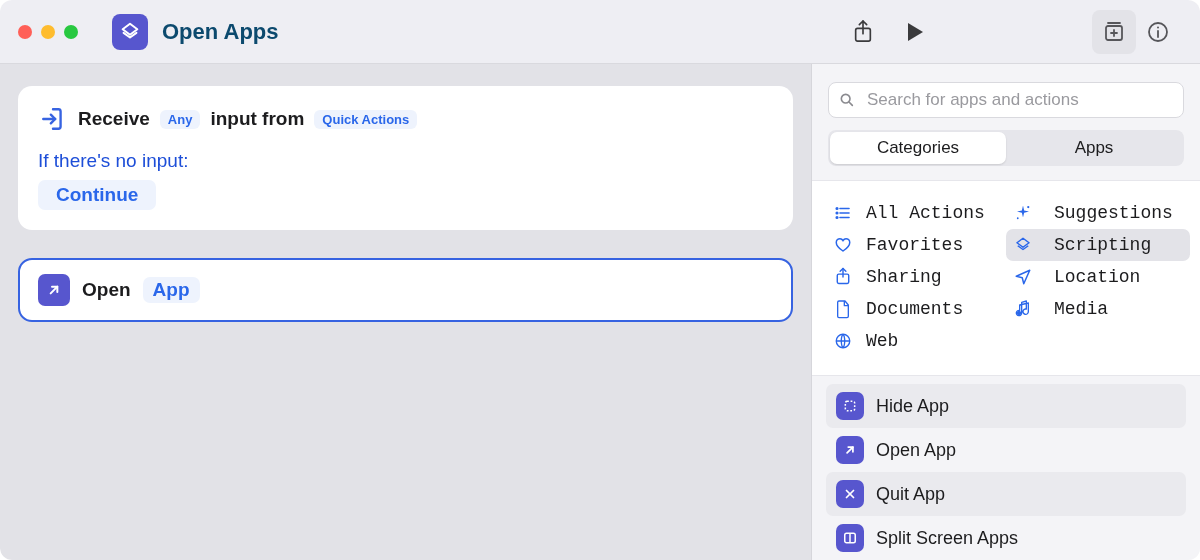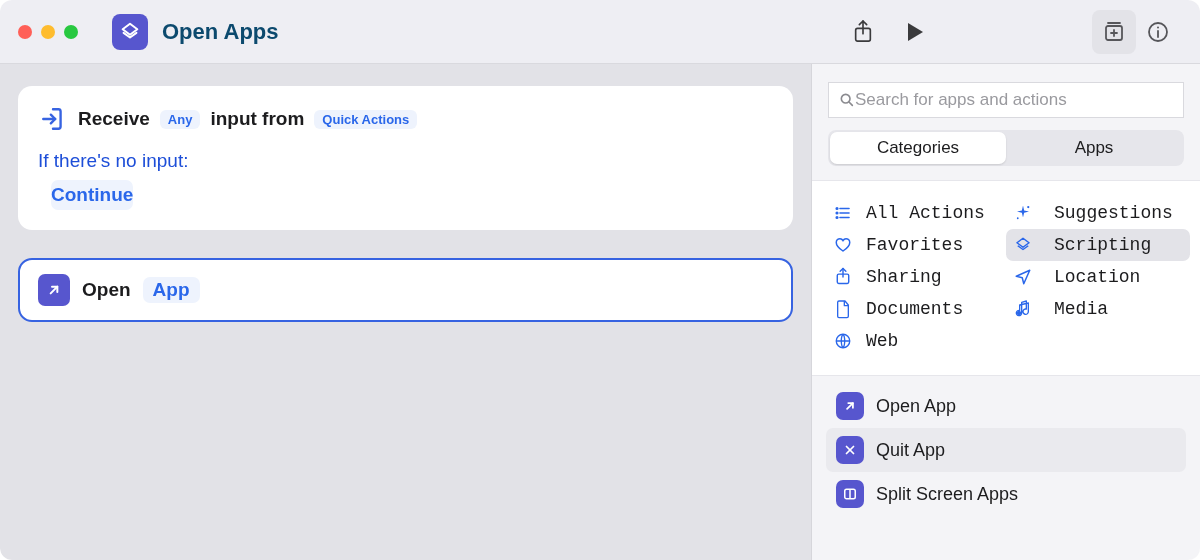"Search for apps and actions" .search { border-radius: 0 -> 8px; gap: 0 -> 12px }
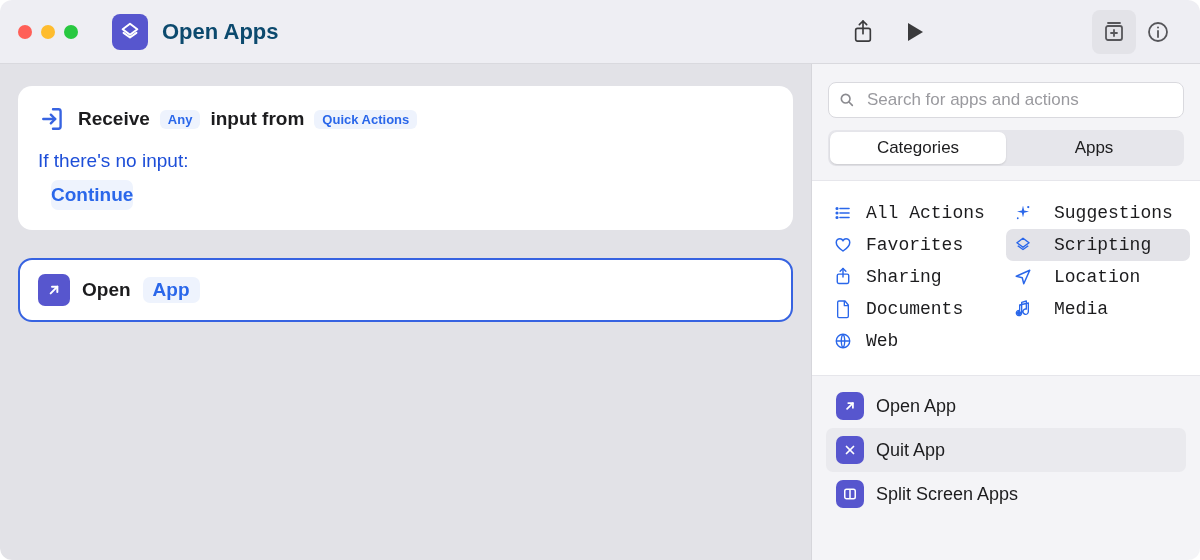"Continue" .continue-token { margin-left: 13px -> none; padding: 4px 0 -> 4px 18px }
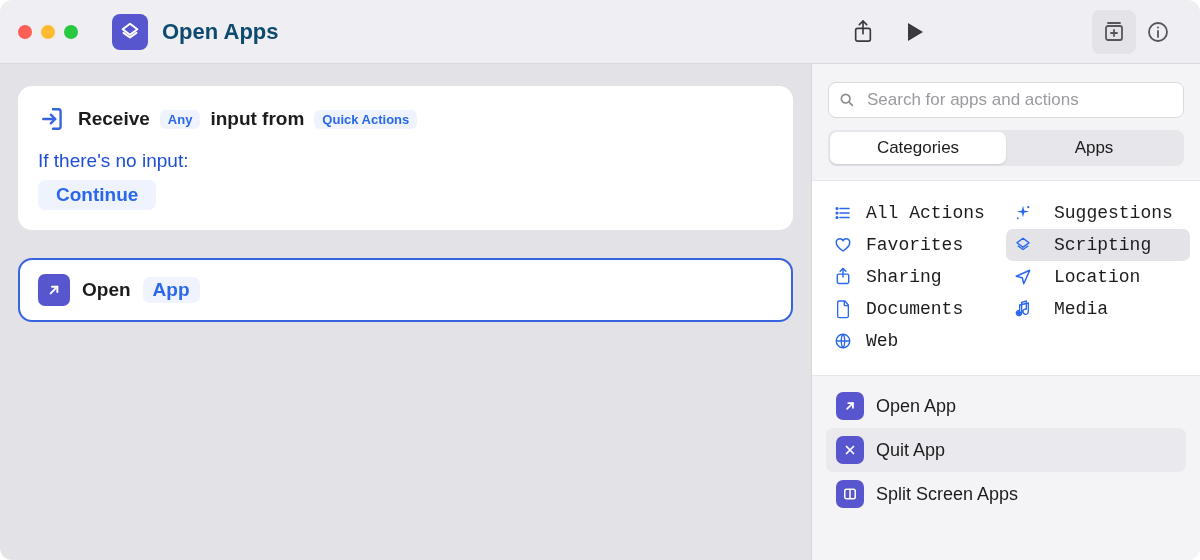"Hide App" div.act-item { html: none -> <div> <div> <svg> <rect></rect> </svg> </div> <span>Hide App</span> </div> }
